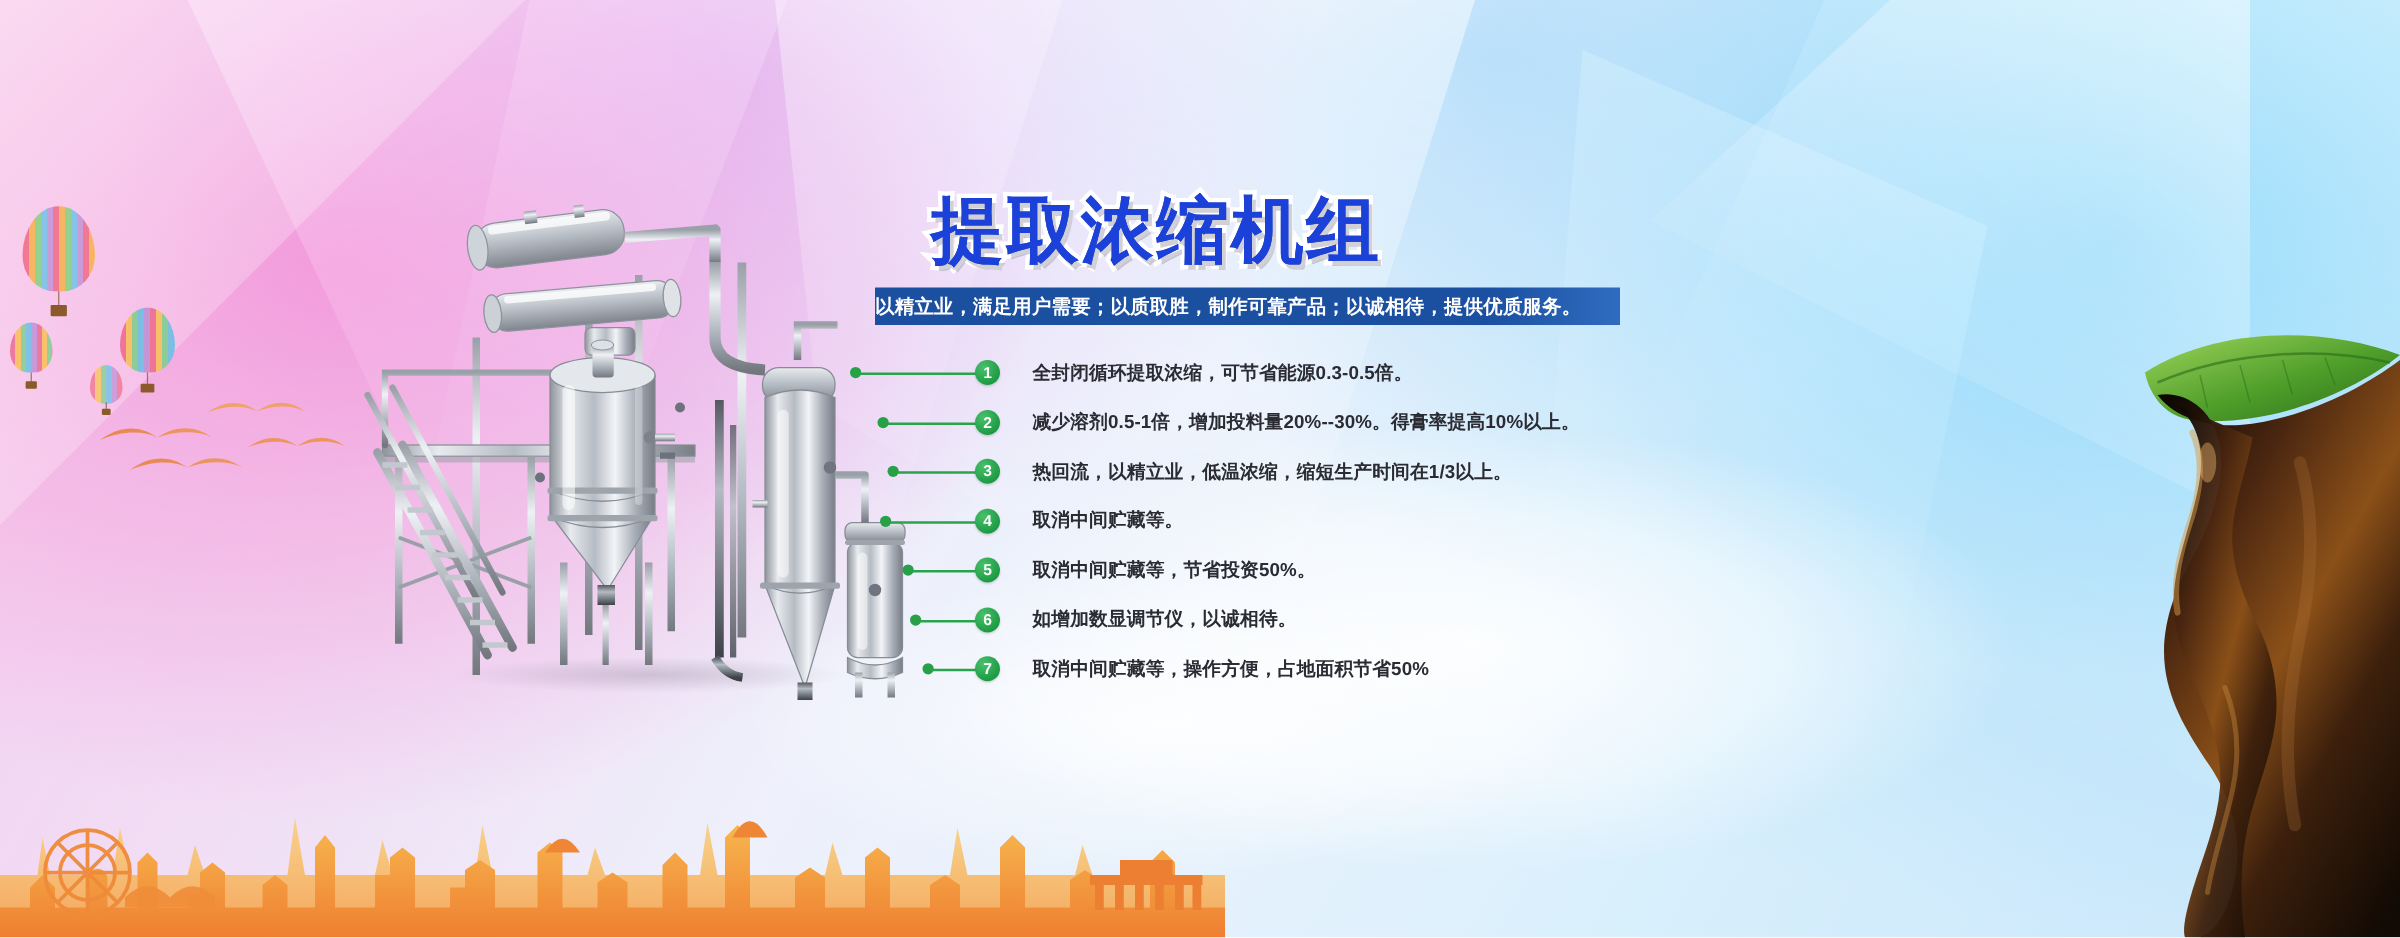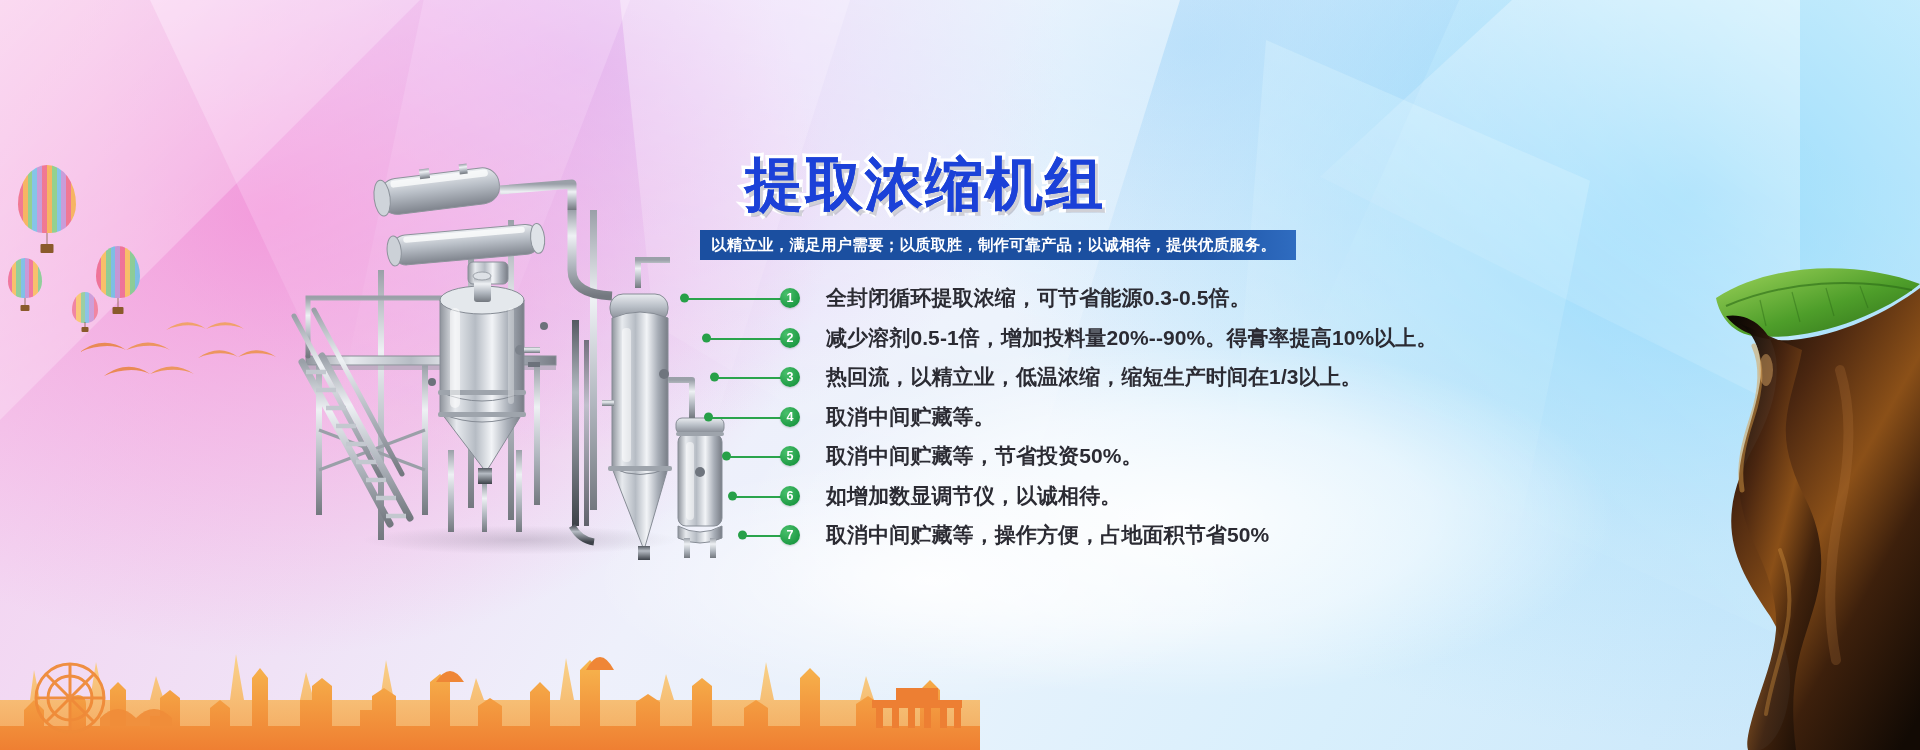"以精立业，满足用户需要；以质取胜，制作可靠产品；以诚相待，提供优质服务。" .subbar .txt { padding-left: 11px -> none }
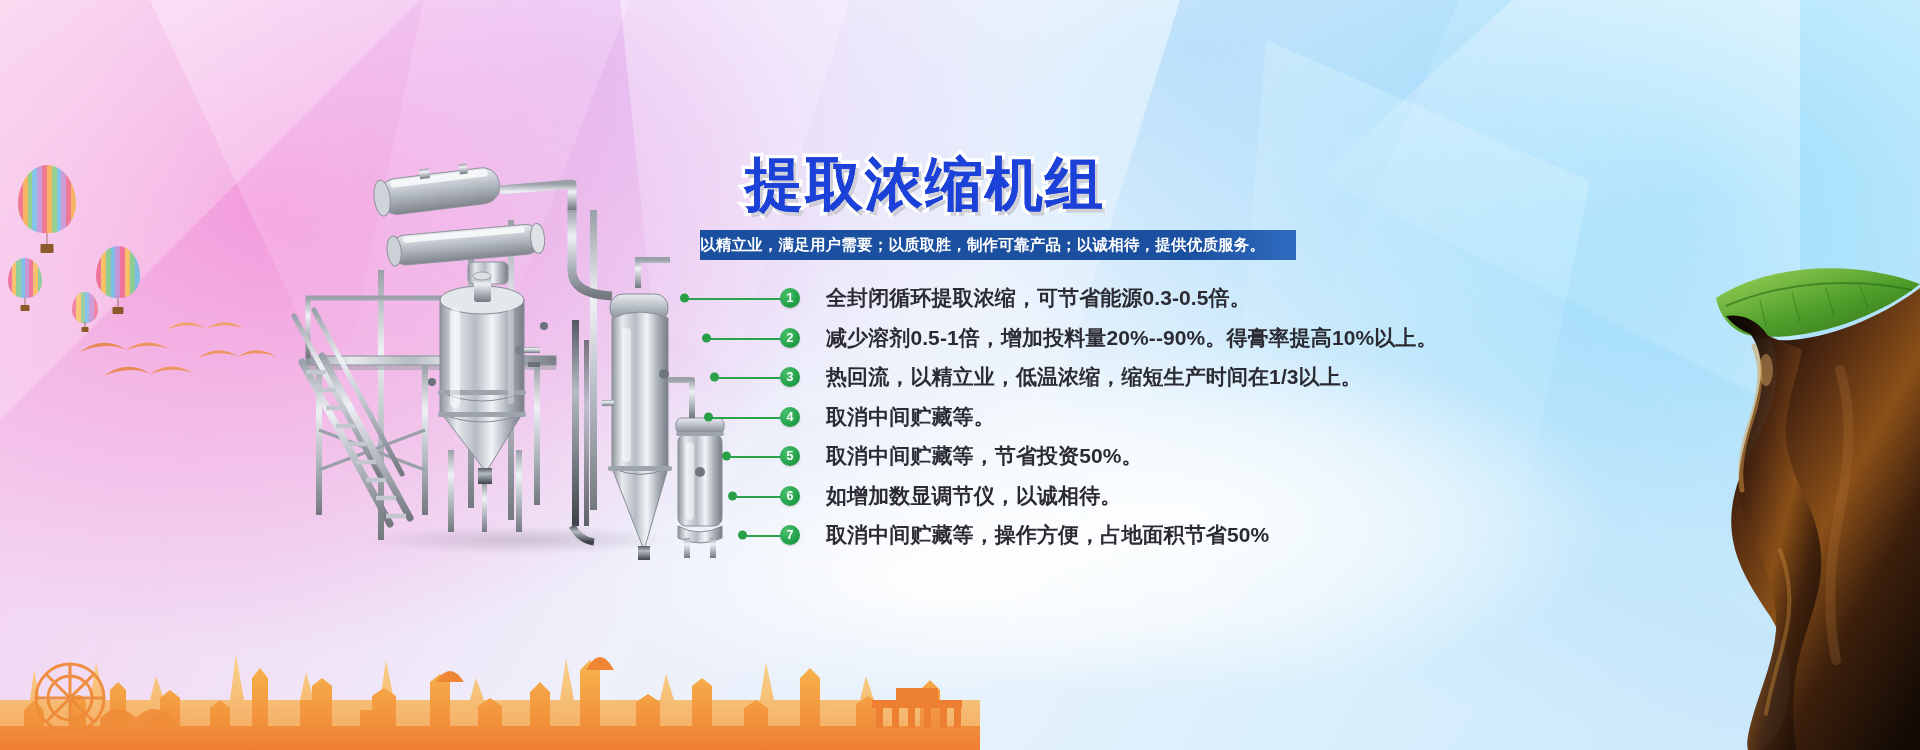"全封闭循环提取浓缩，可节省能源0.3-0.5倍。" .feat .label { font-size: 21px -> 15px }
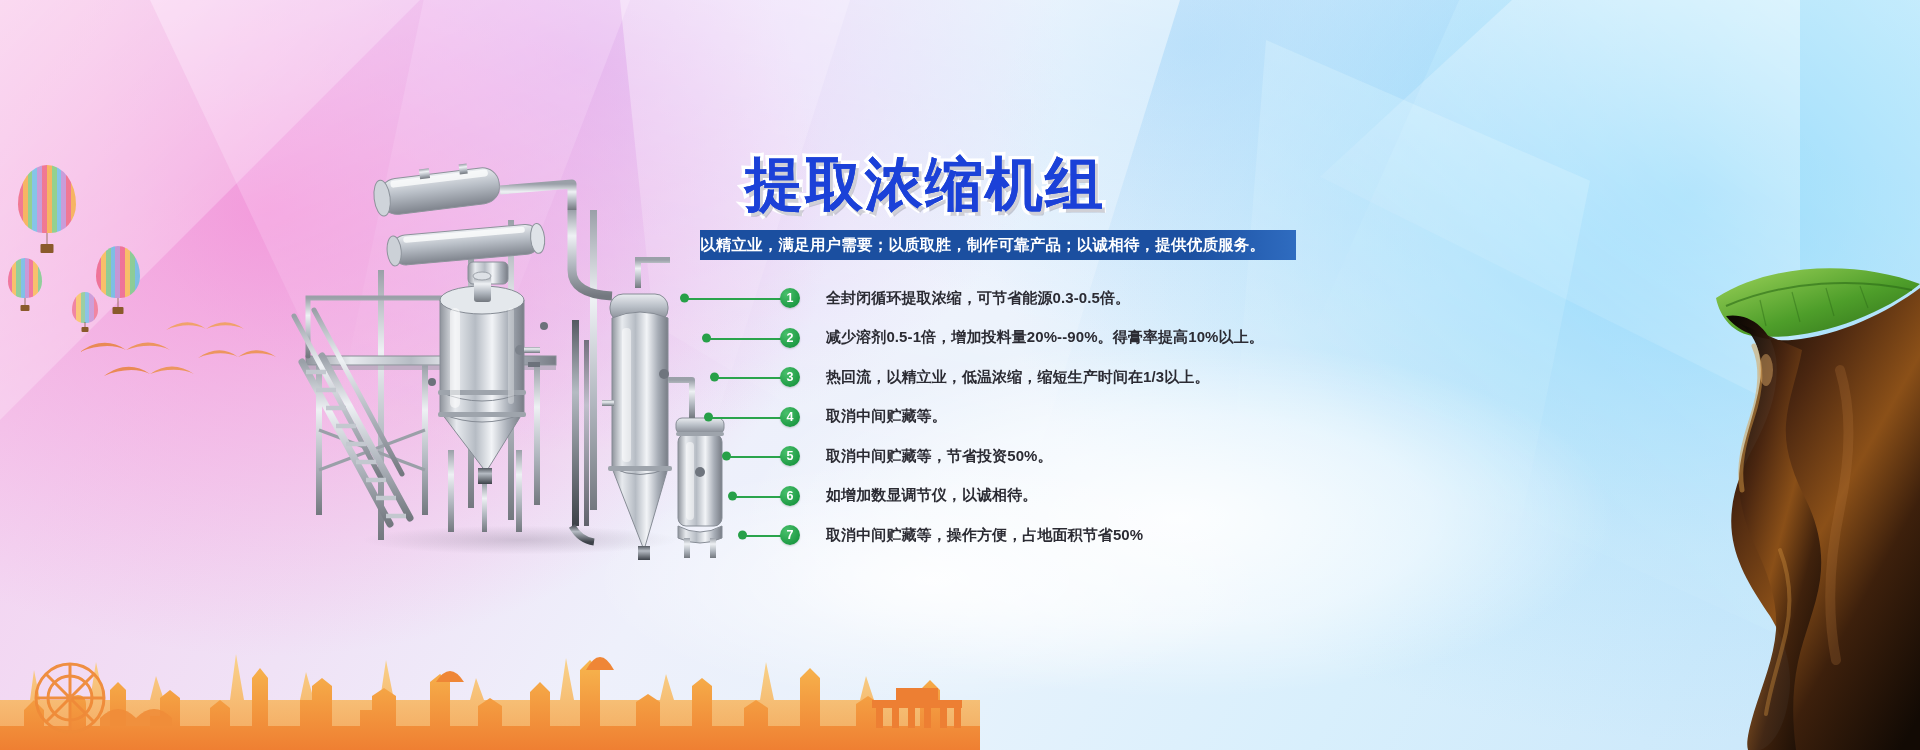"减少溶剂0.5-1倍，增加投料量20%--90%。得膏率提高10%以上。" span.label { text: 20%--90% -> 20%--30% }
